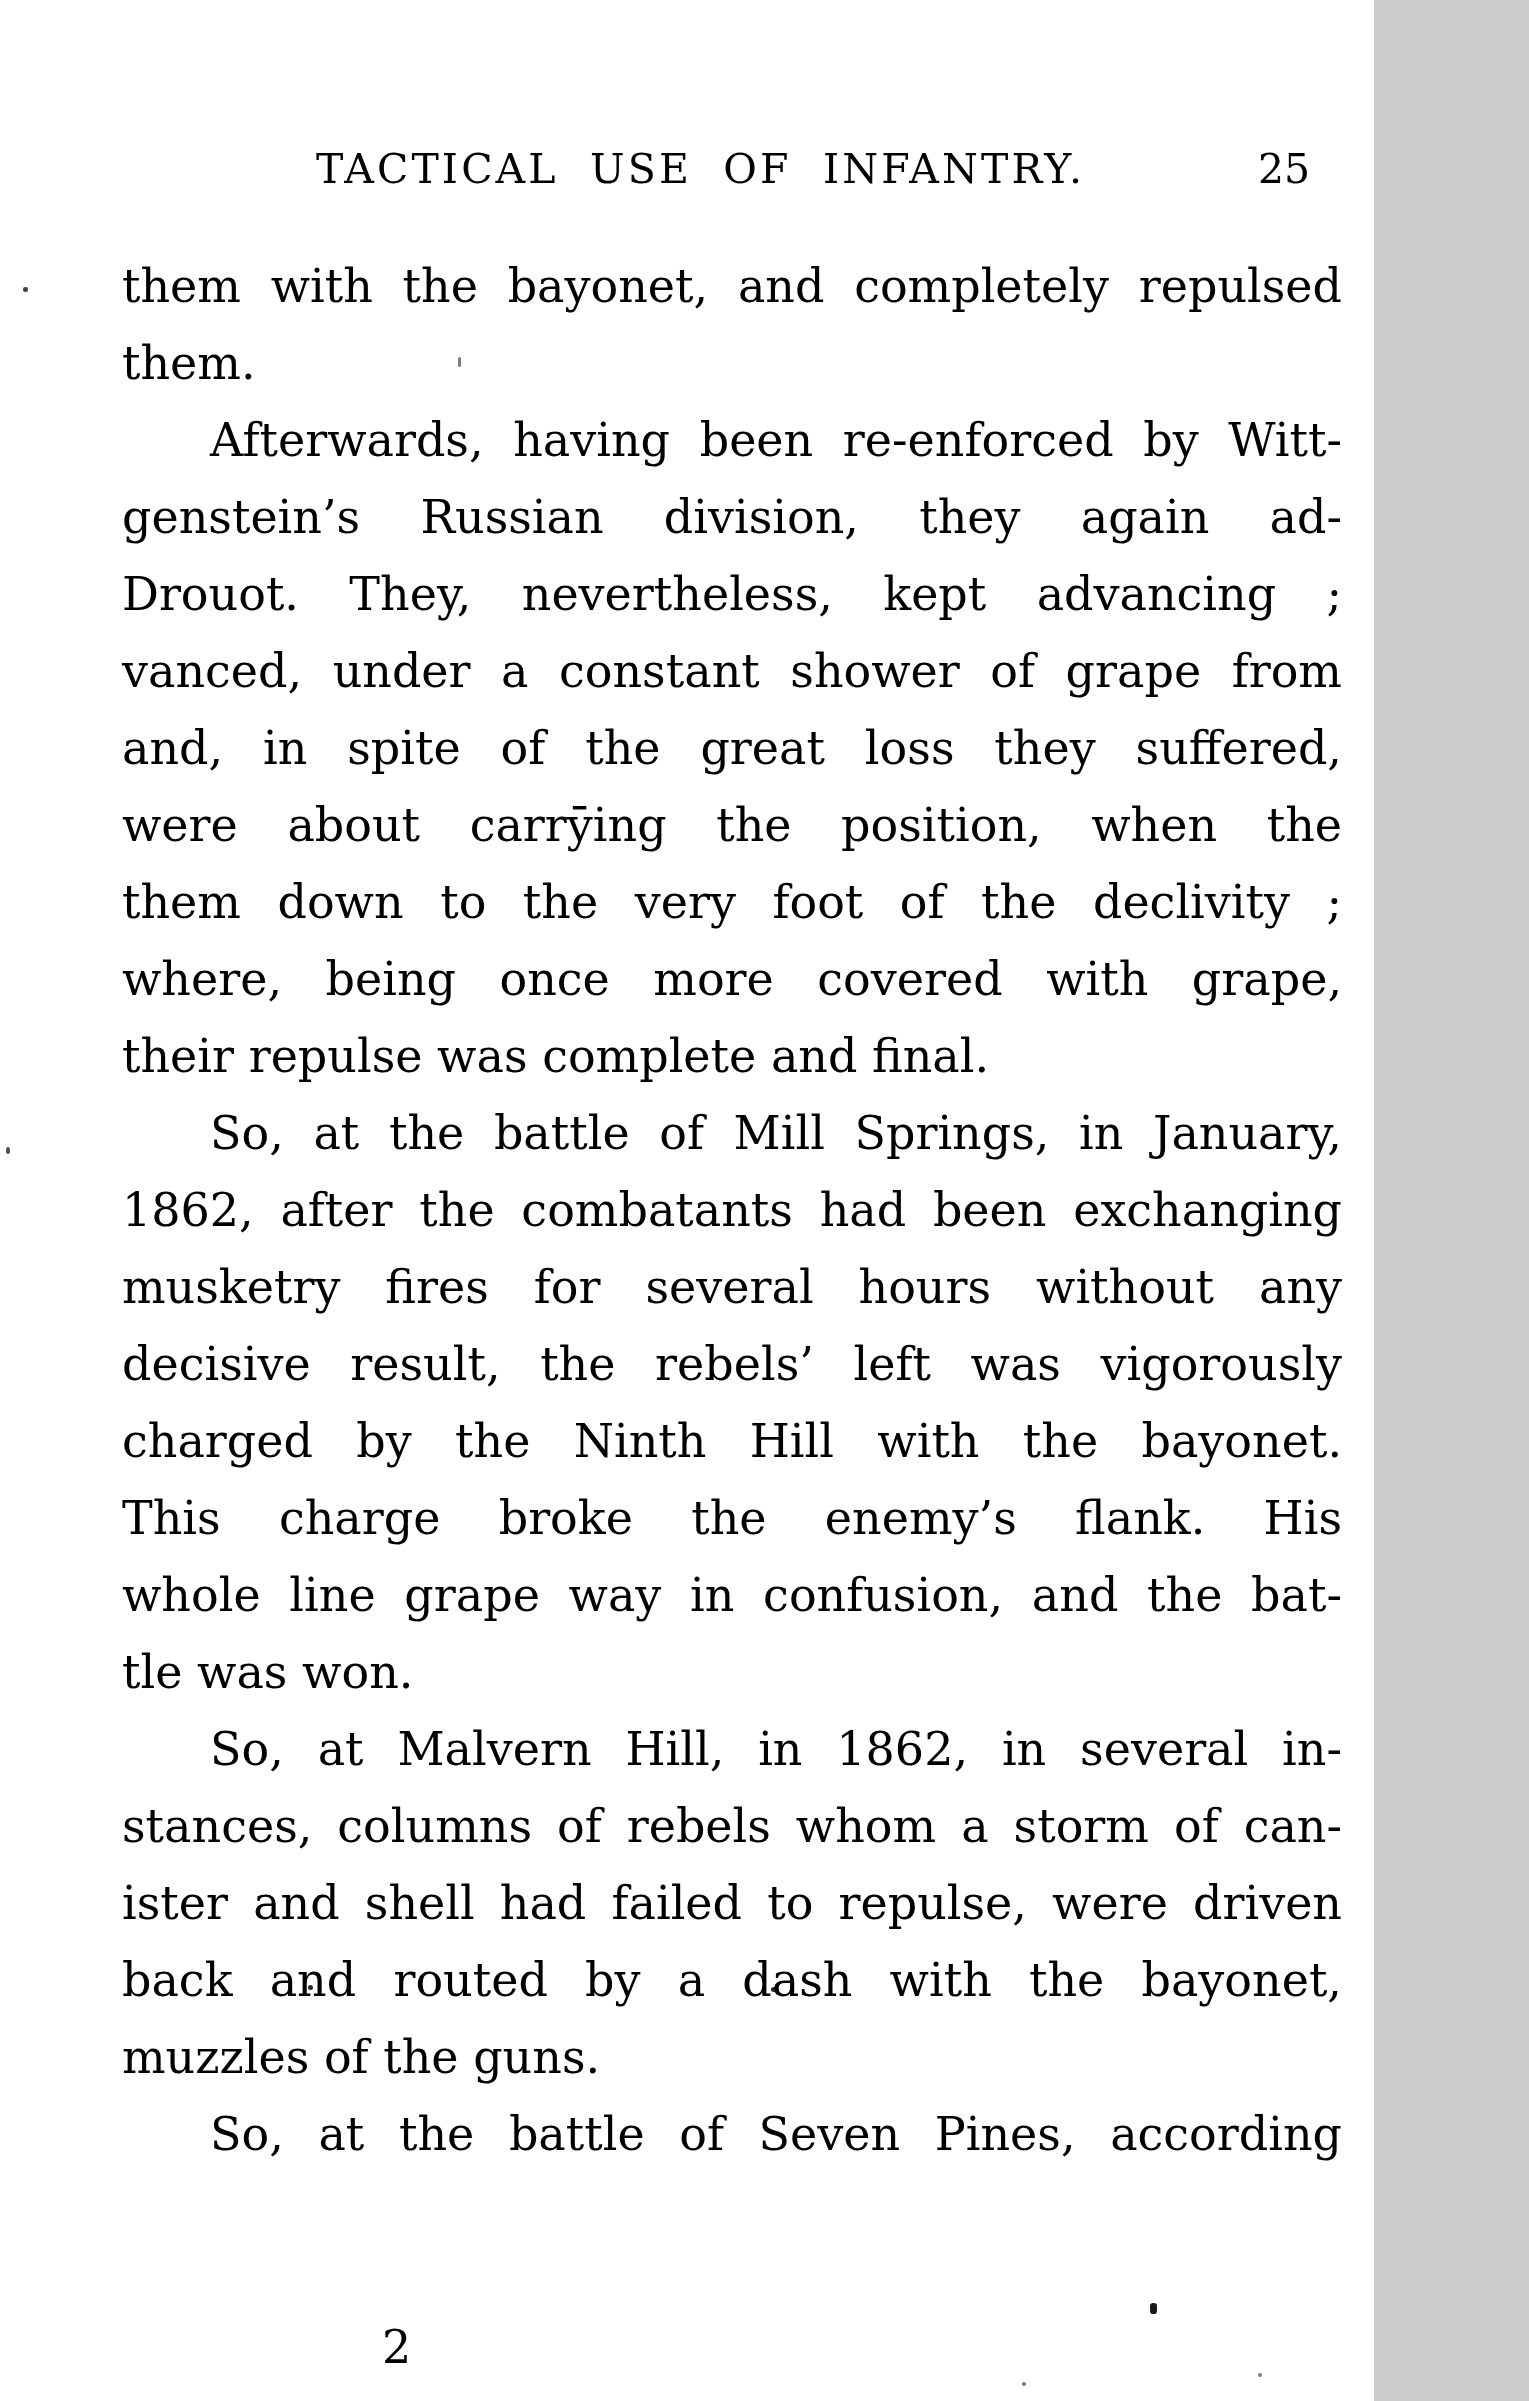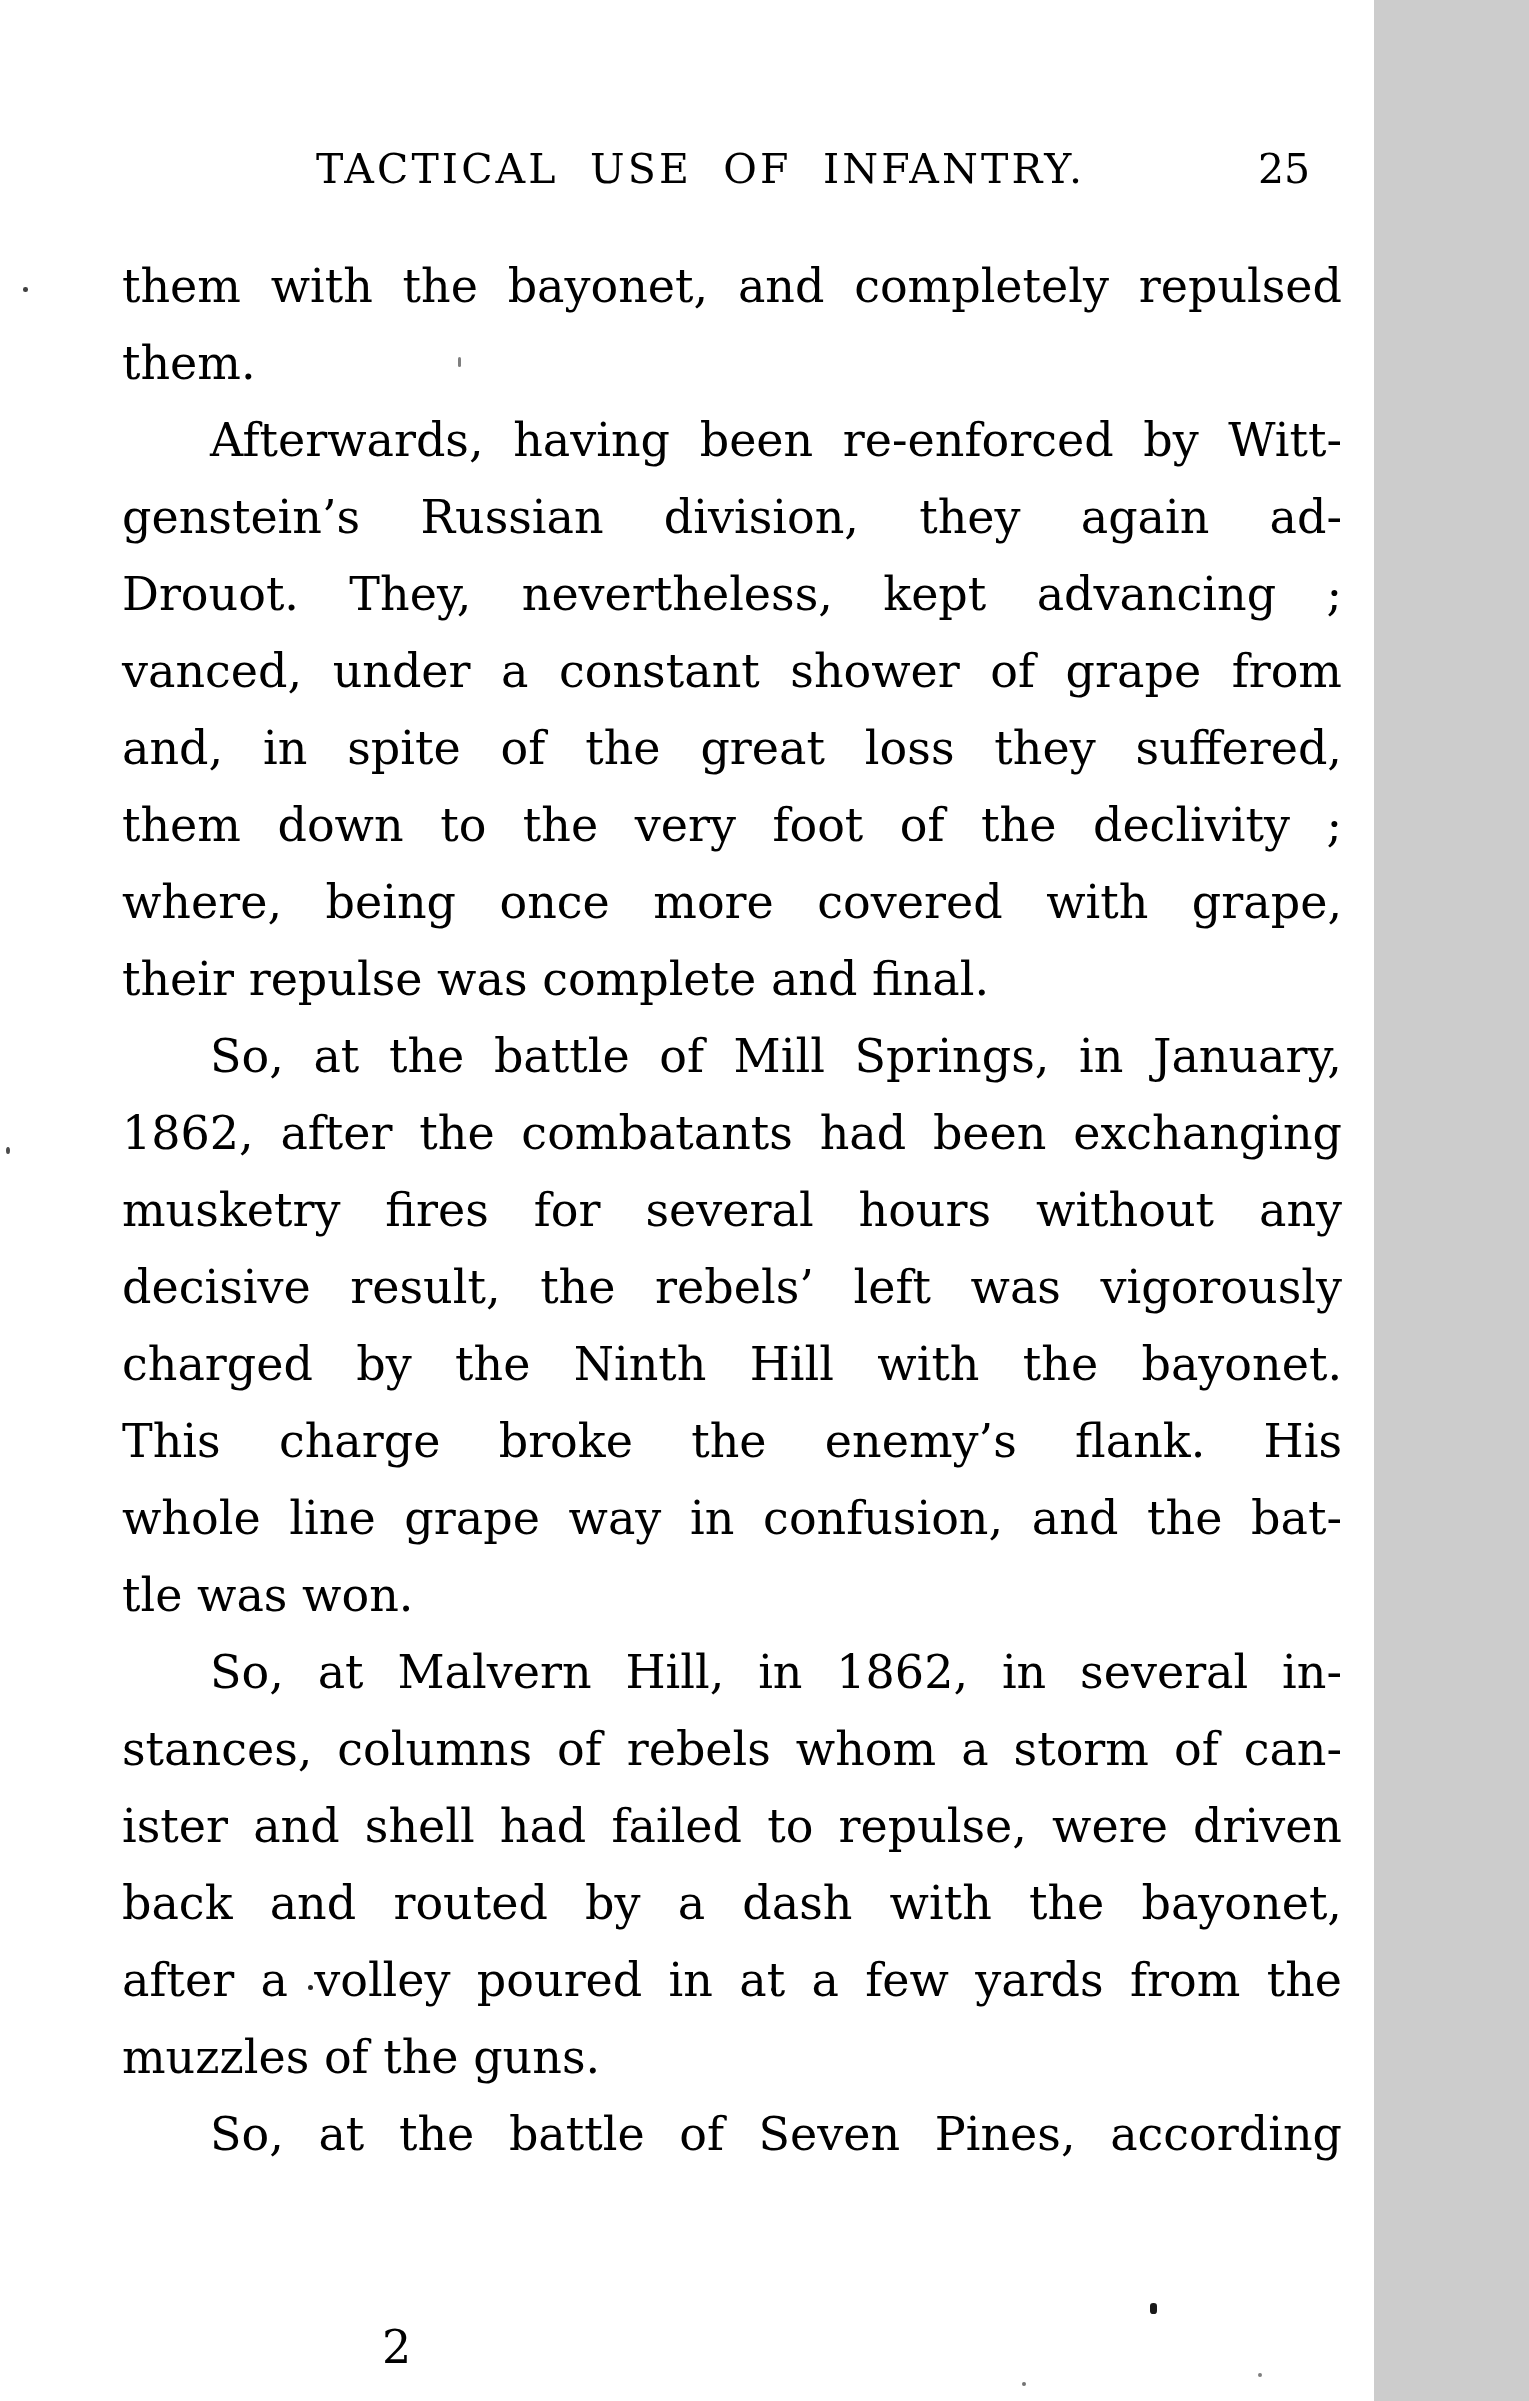"were about carrȳing the position," div.line { html: none -> <div>were about carrȳing the position, when the</div> }
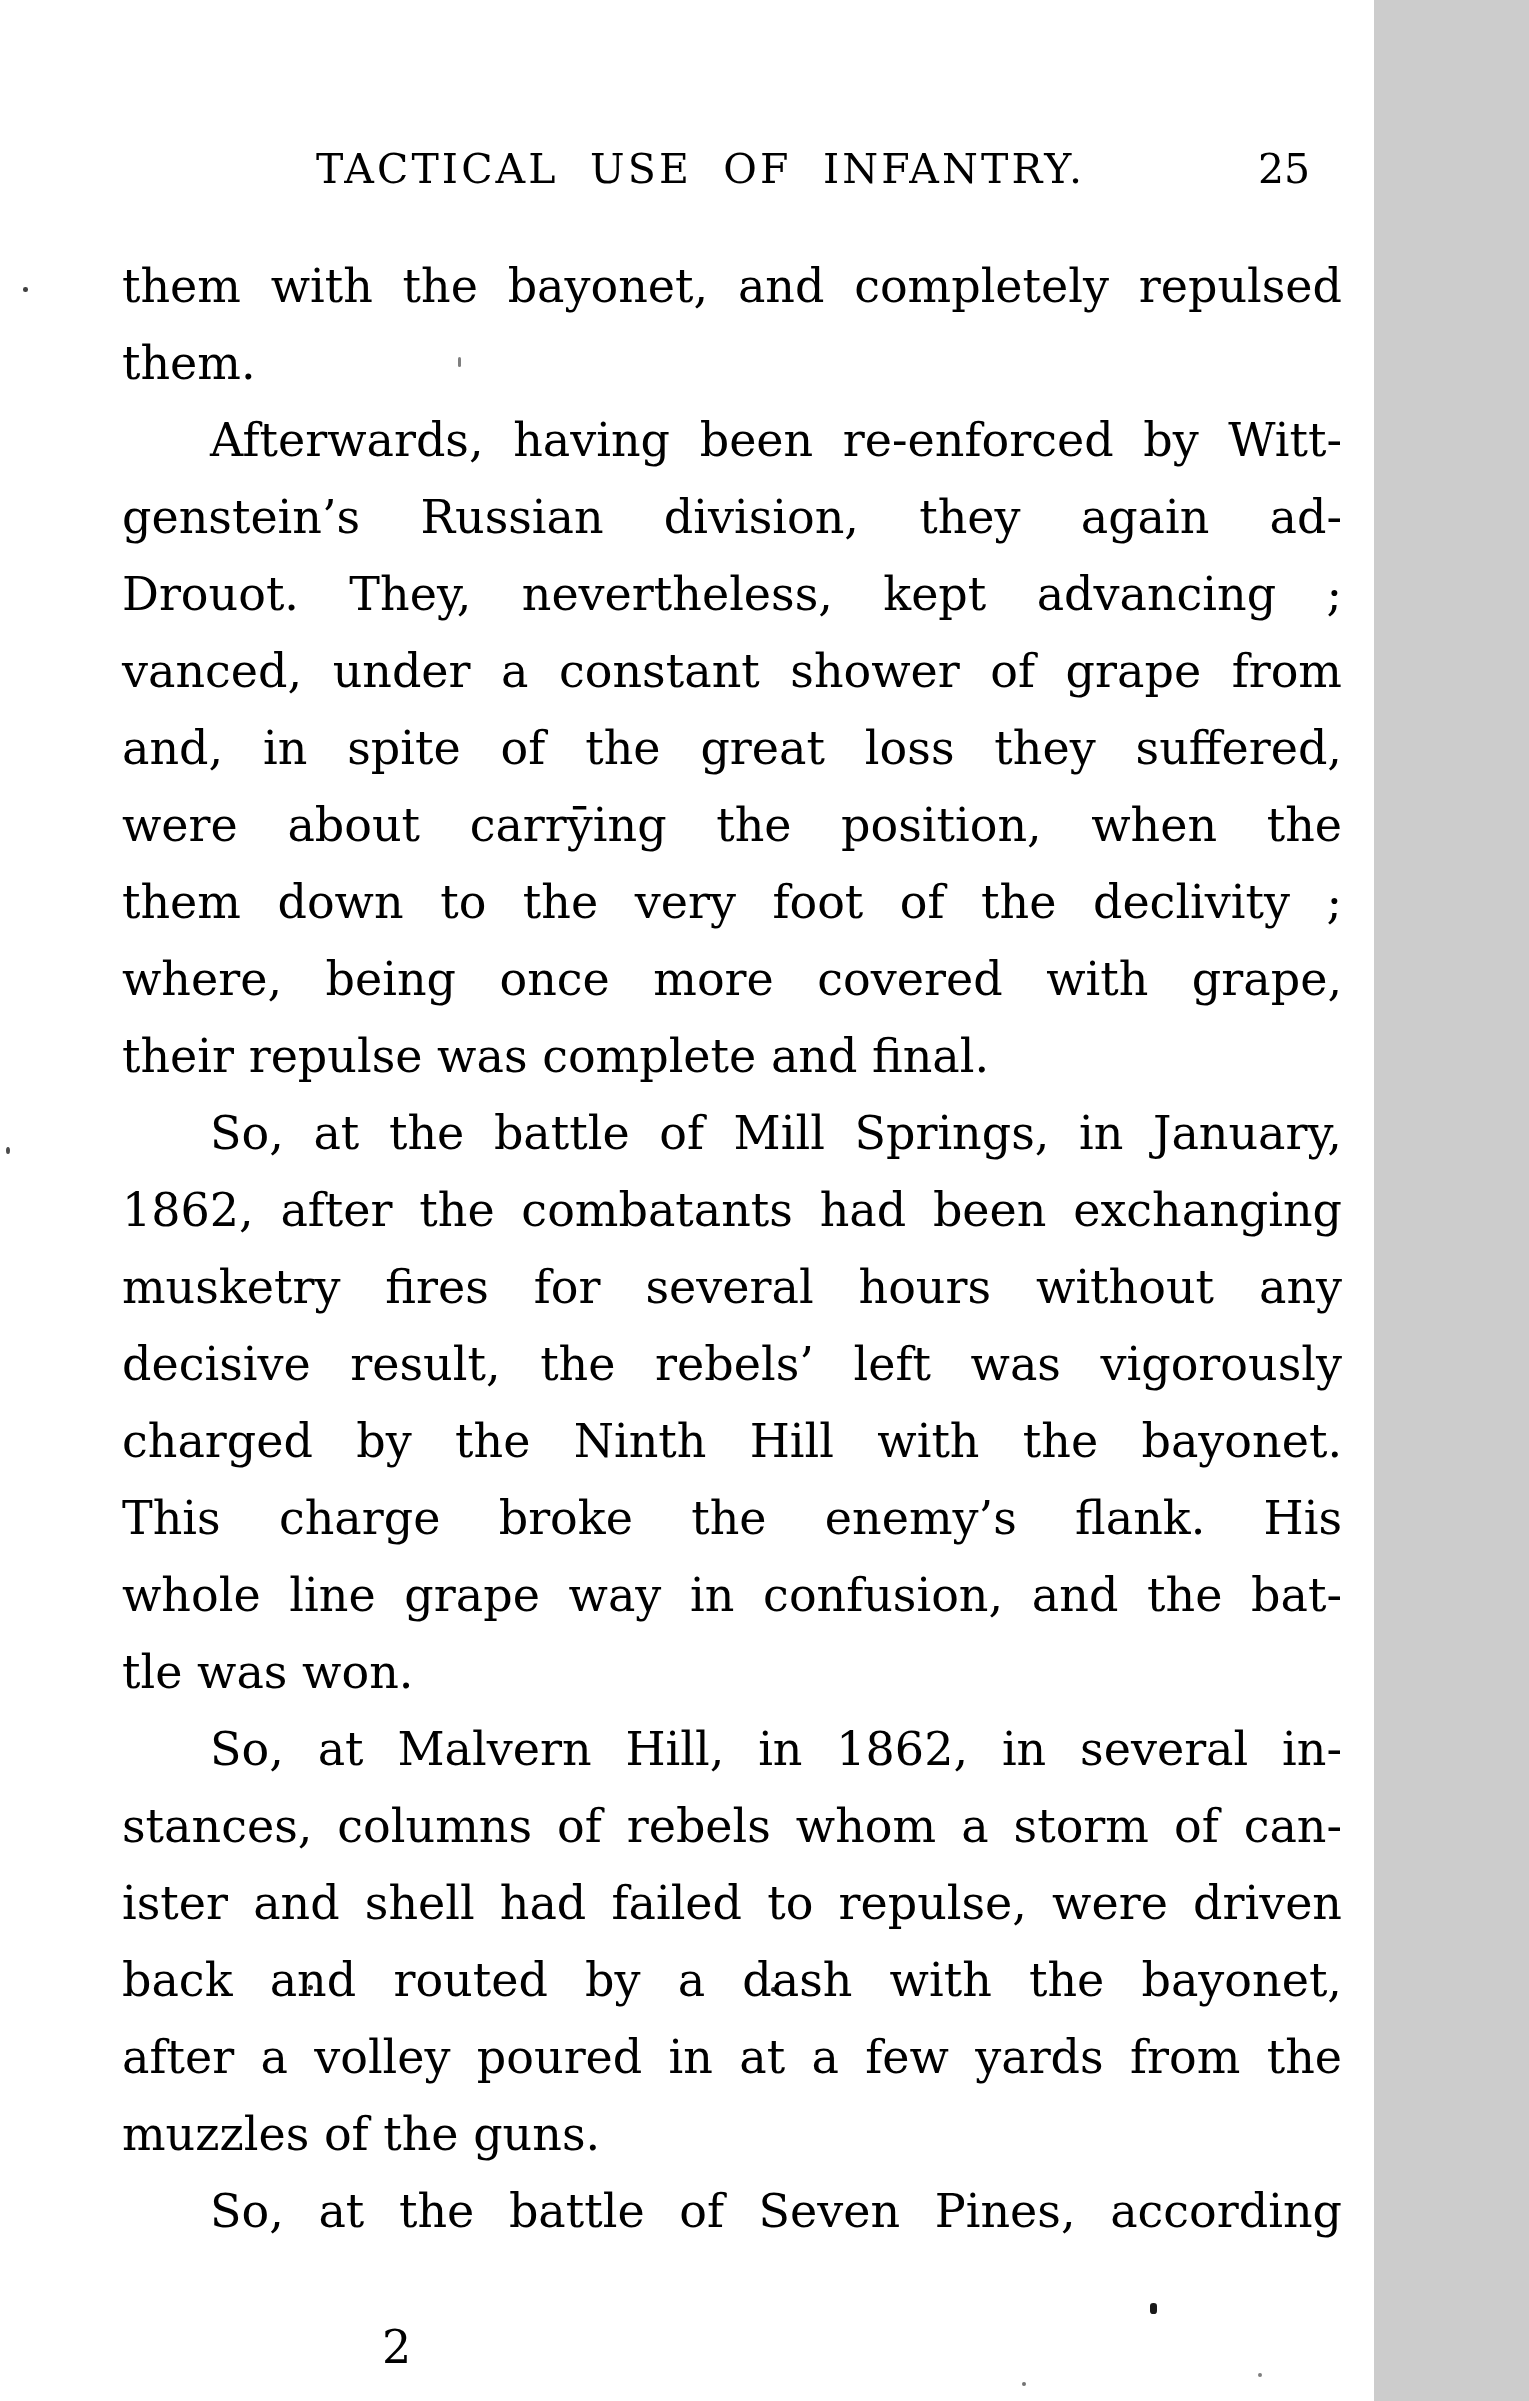"after a volley poured in" div.line { html: <div>after a volley poured in at a few yards from the</div> -> none }
